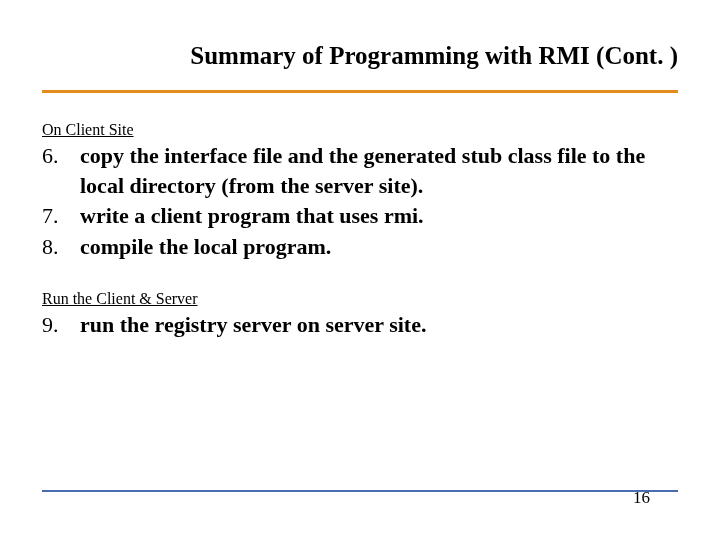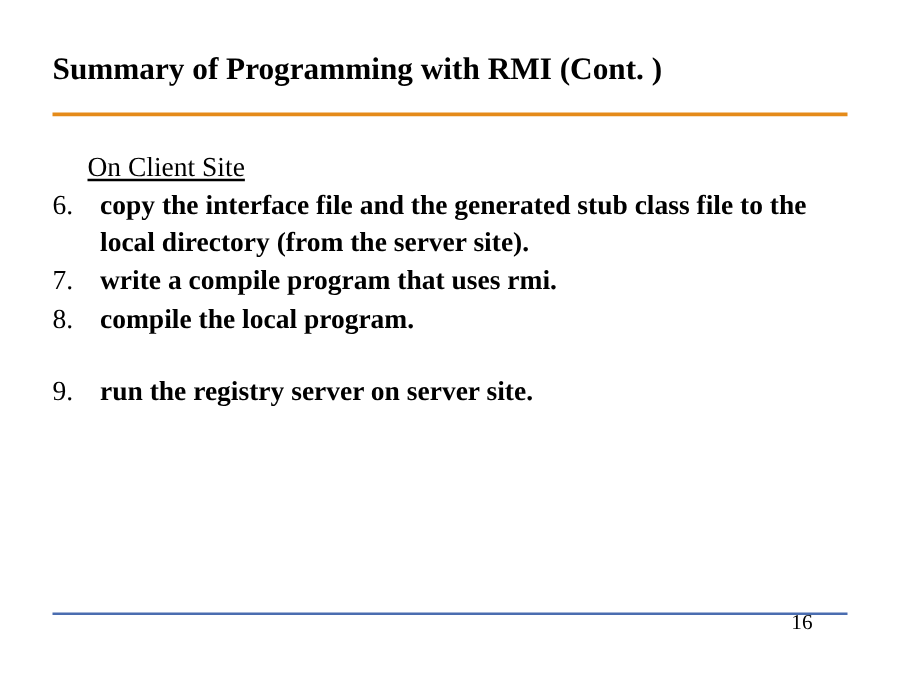"Summary of Programming with RMI" .title { text-align: left -> right }
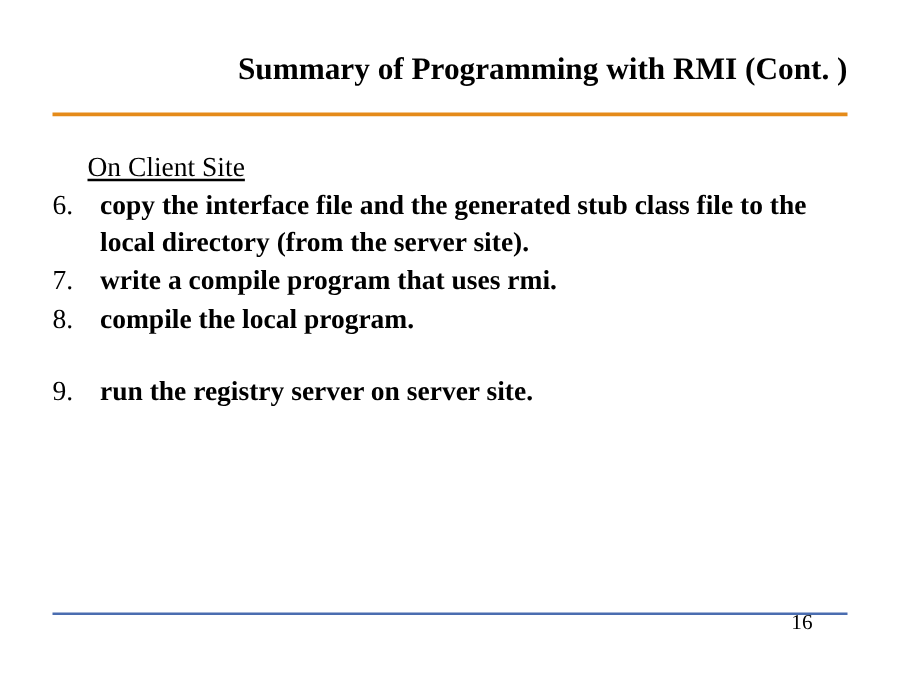"On Client Site" .section-heading { font-size: 22px -> 16px; margin-left: 28px -> none }
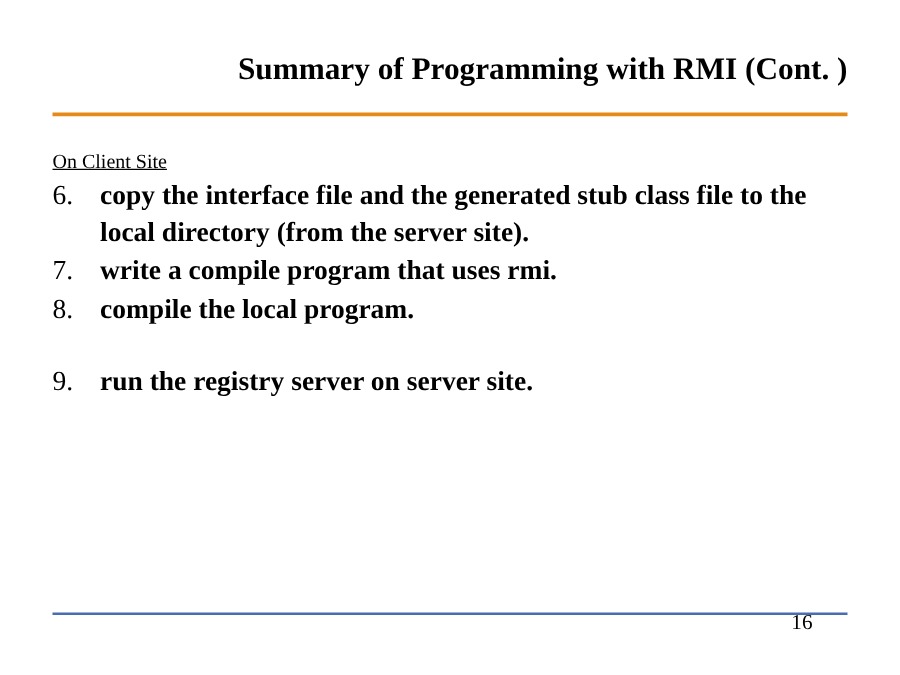"write a compile program that" div.list-text { text: compile -> client }
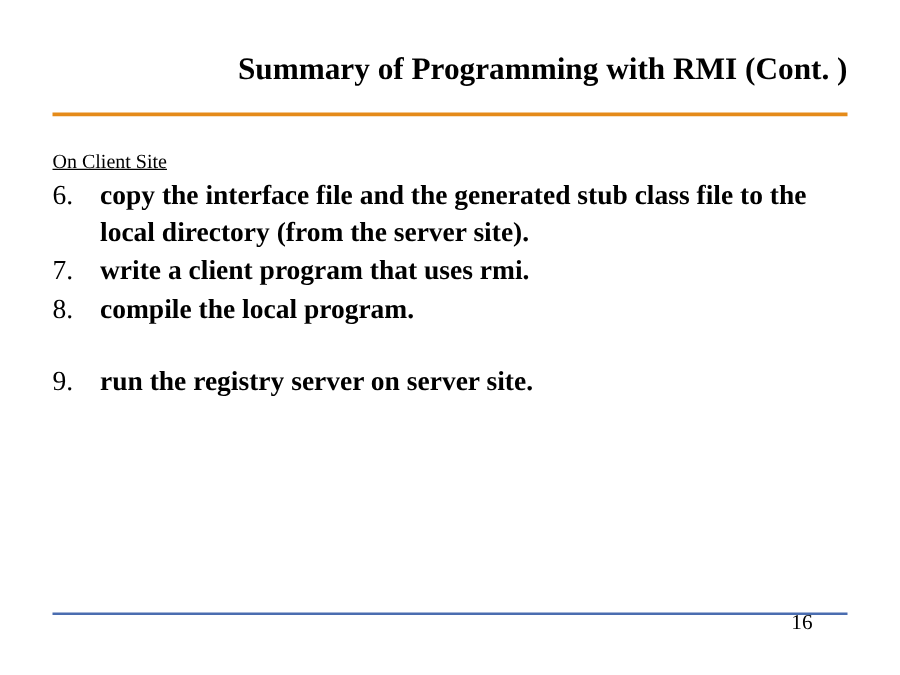"Run the Client & Server" div.section-heading { html: none -> <div>Run the Client &amp; Server</div> }
